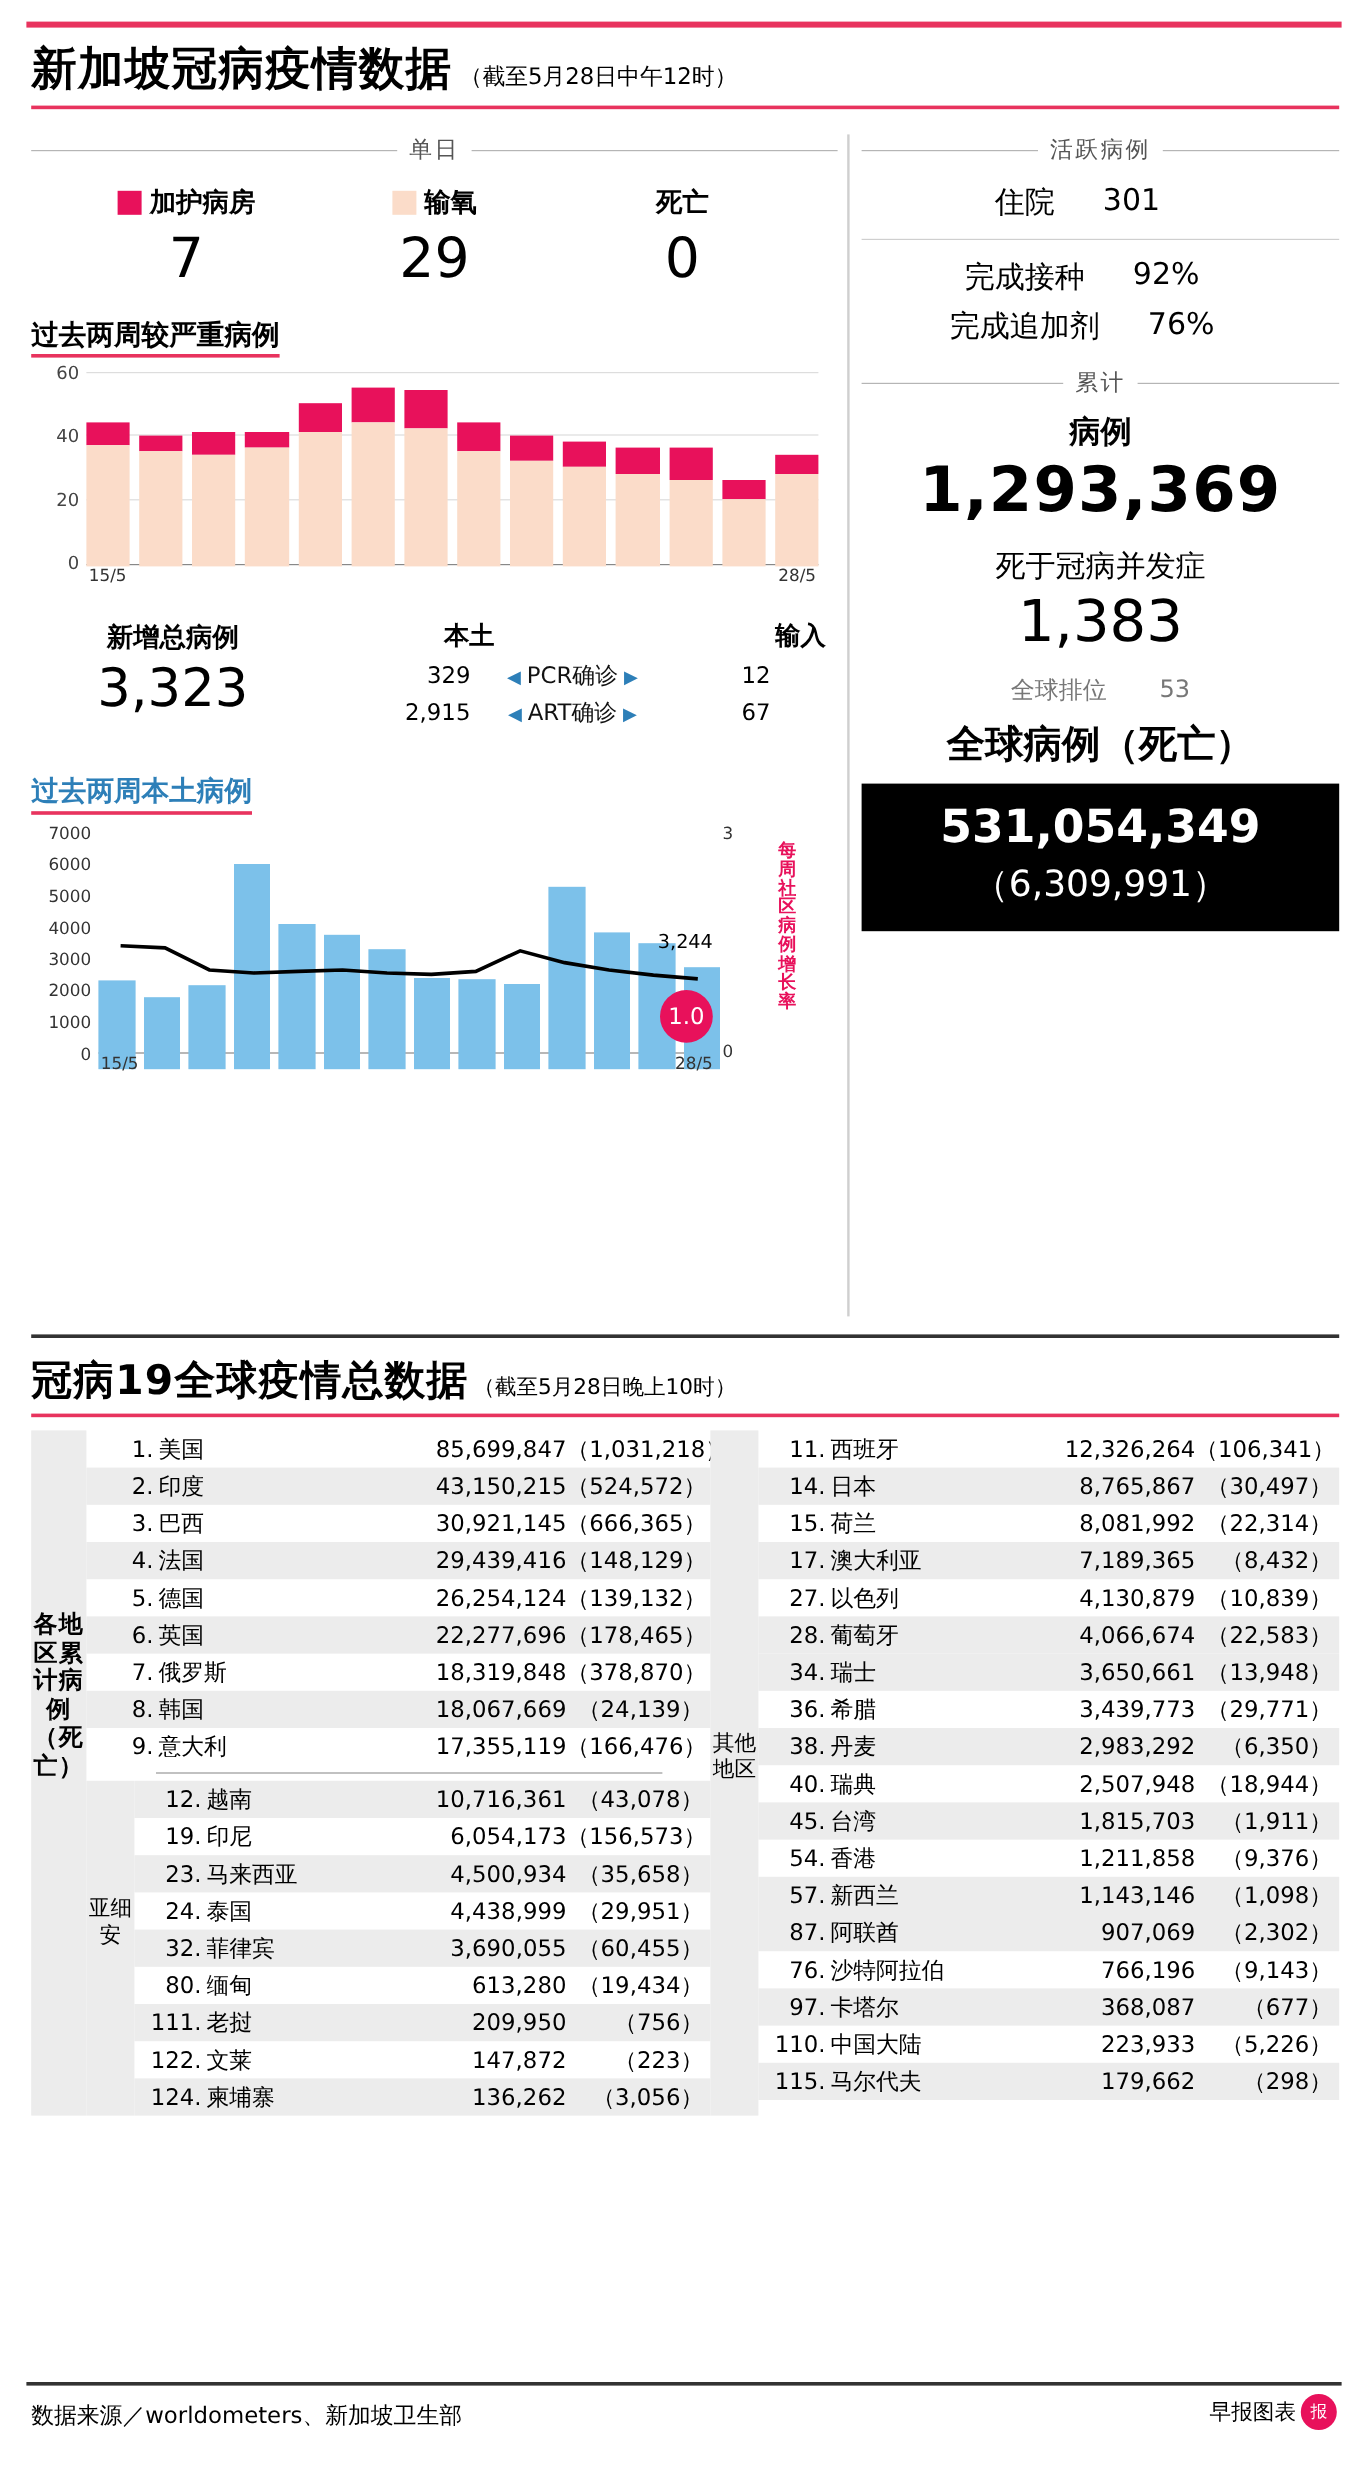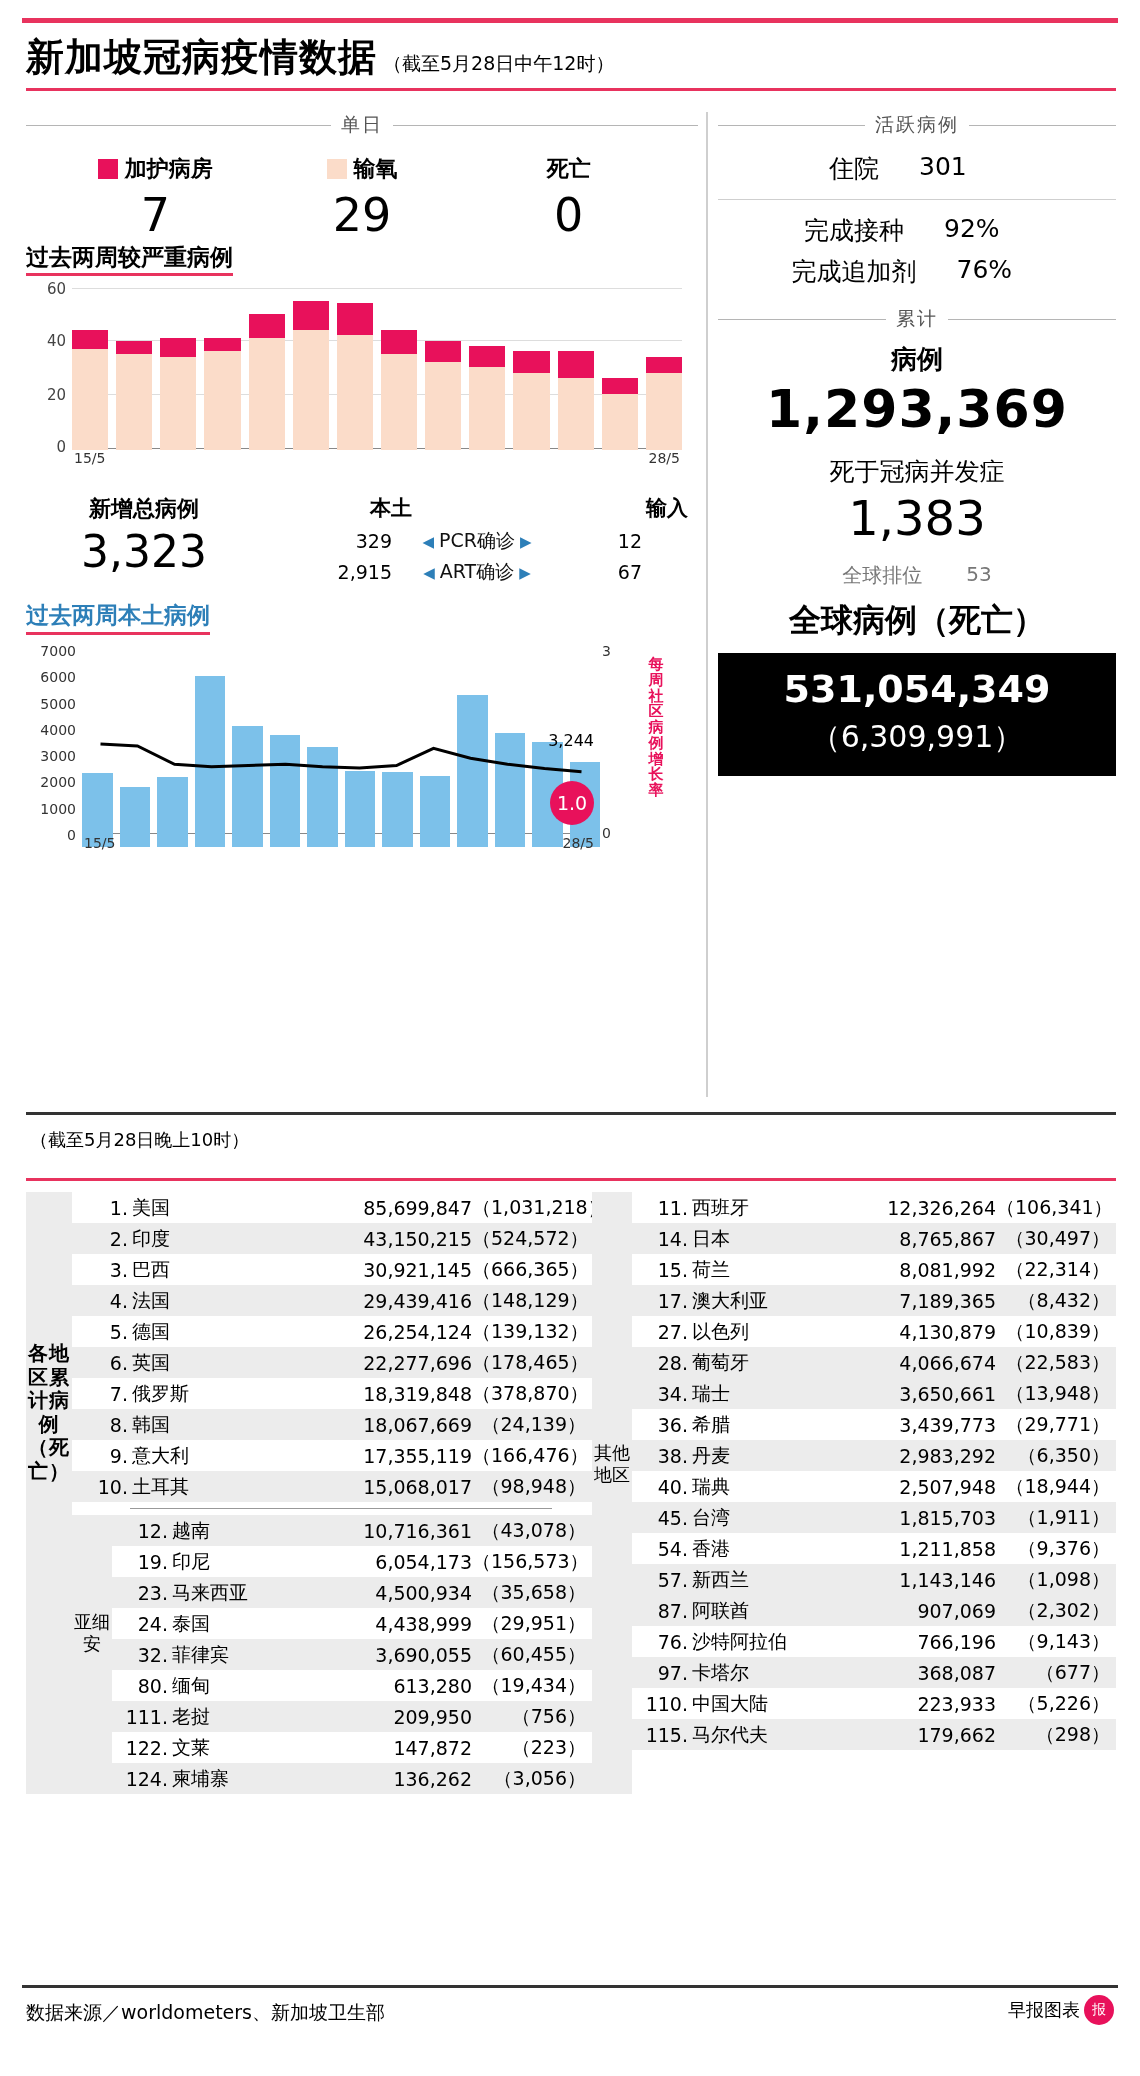"过去两周较严重病例" .sect-title { margin-top: 0 -> 22px }
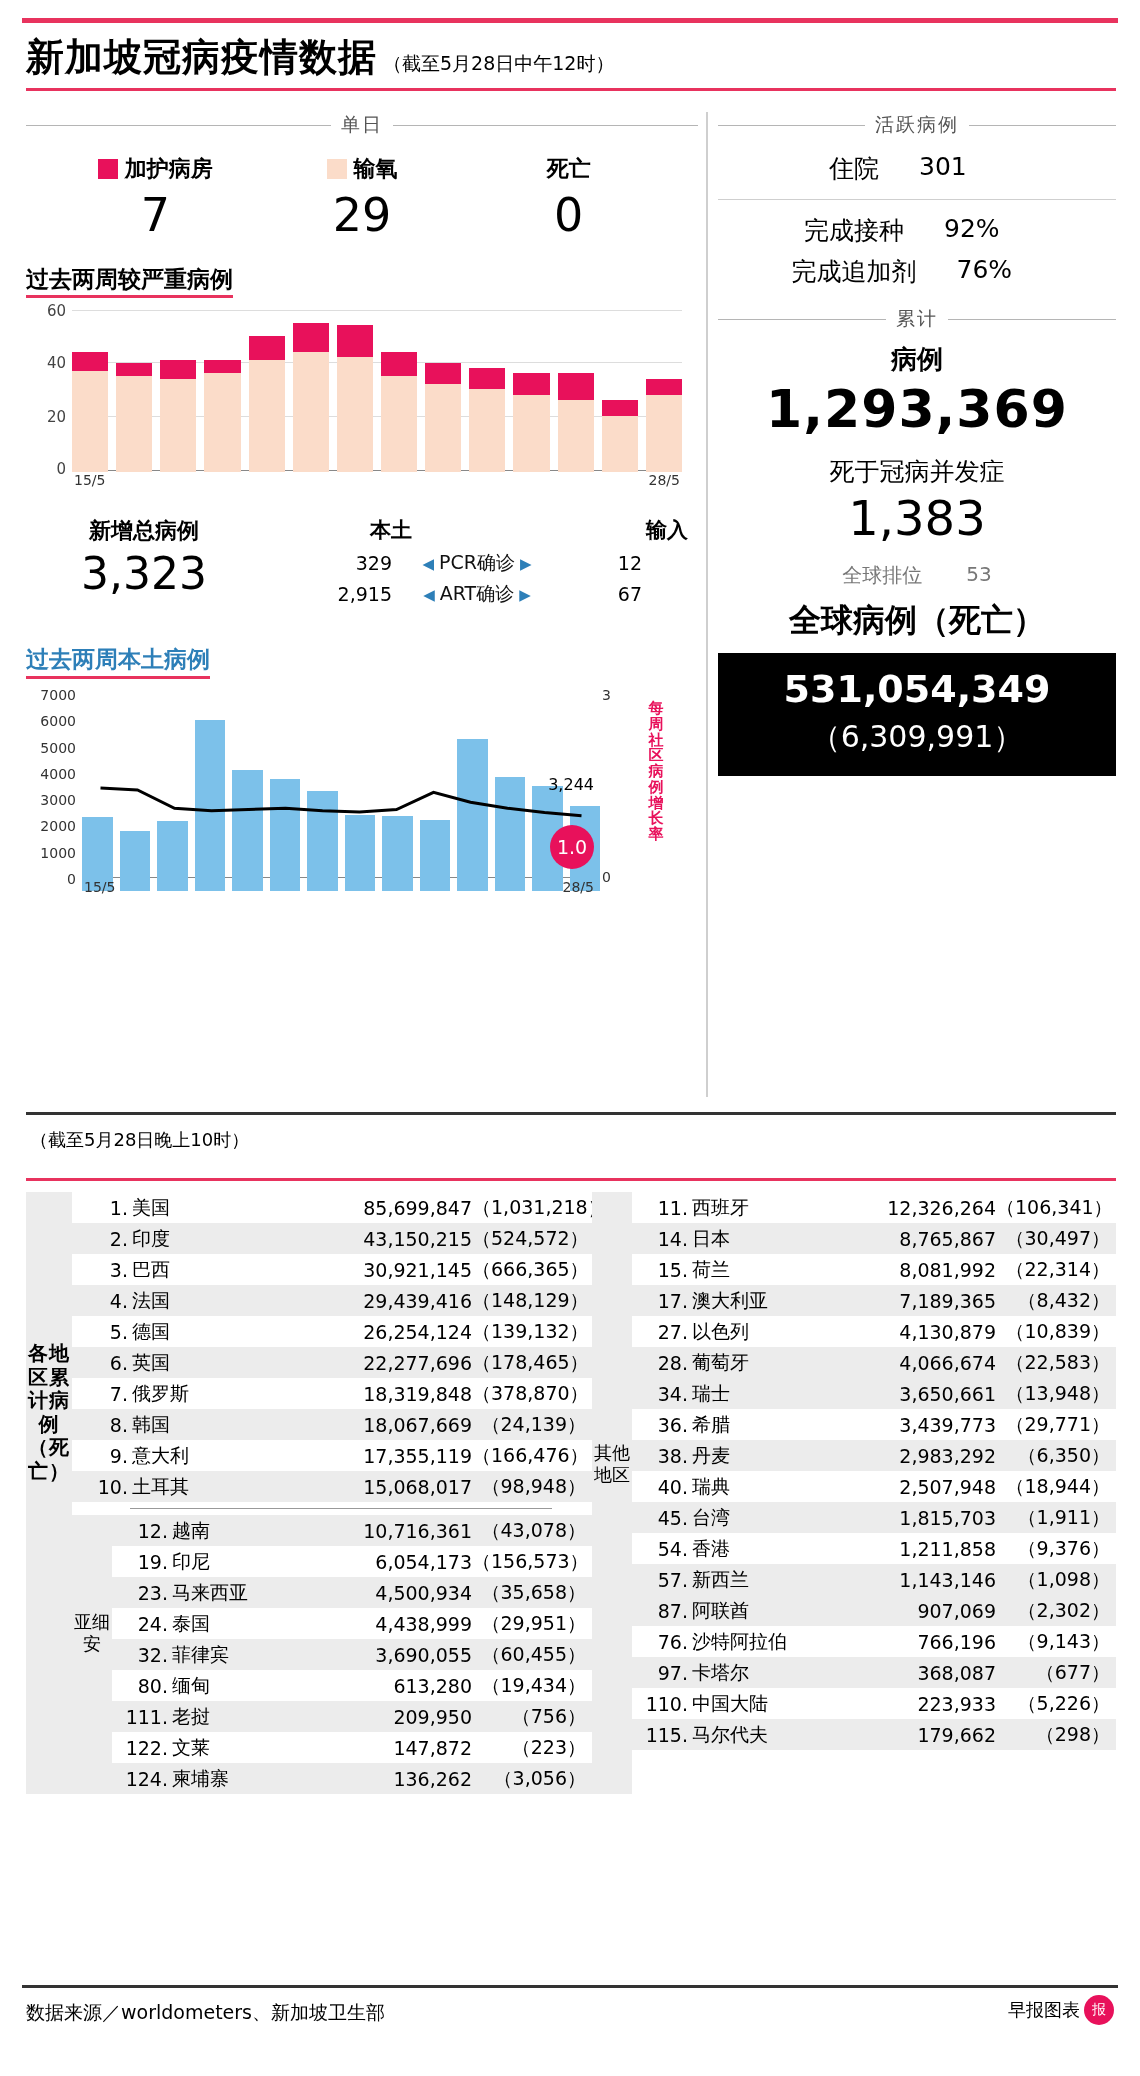"冠病19全球疫情总数据" div.hdr2-title { html: none -> <div>冠病19全球疫情总数据</div> }
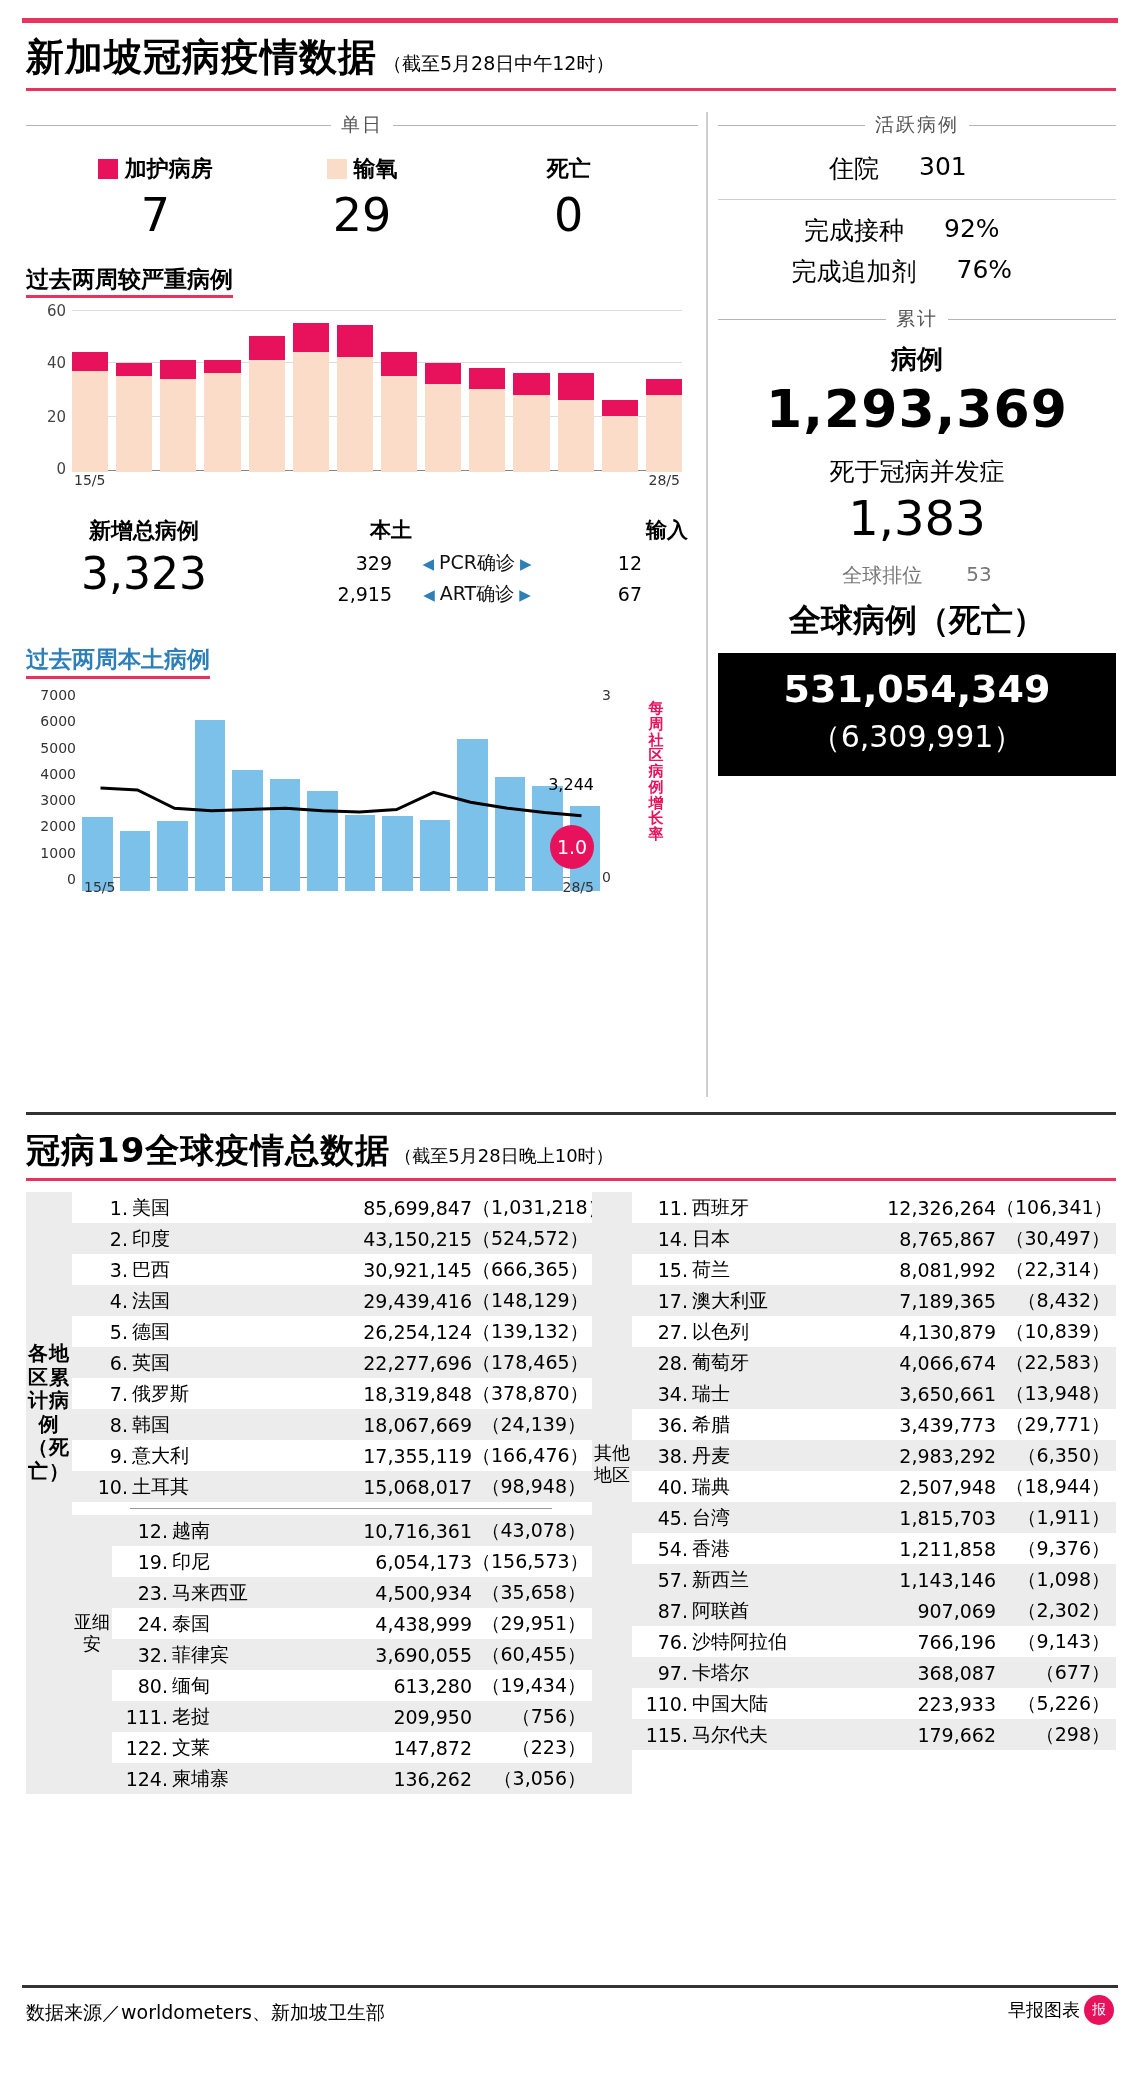"10." div.row { html: <div> <div>10.</div> <div>土耳其</div> <div>15,068,017</div> <div>（98,948）</div> </div> -> none }
